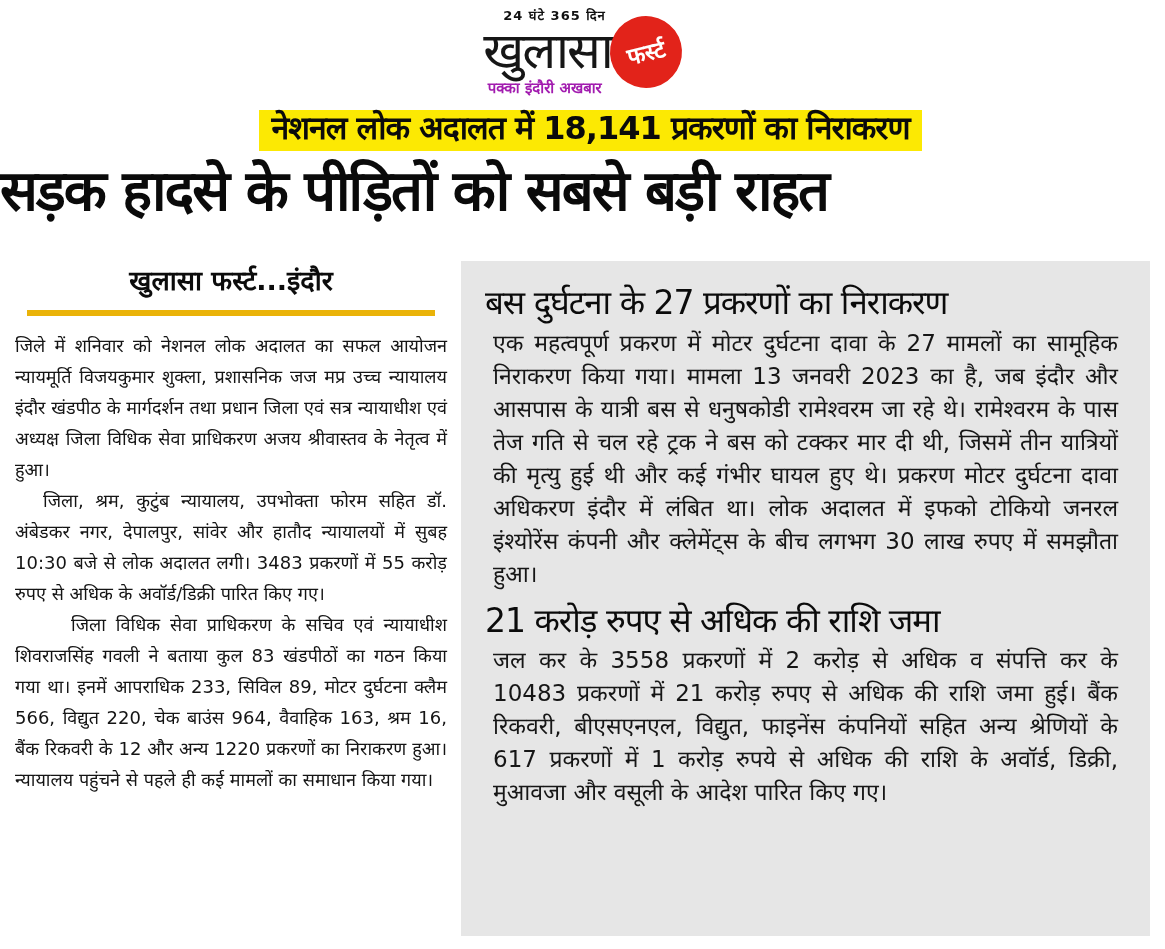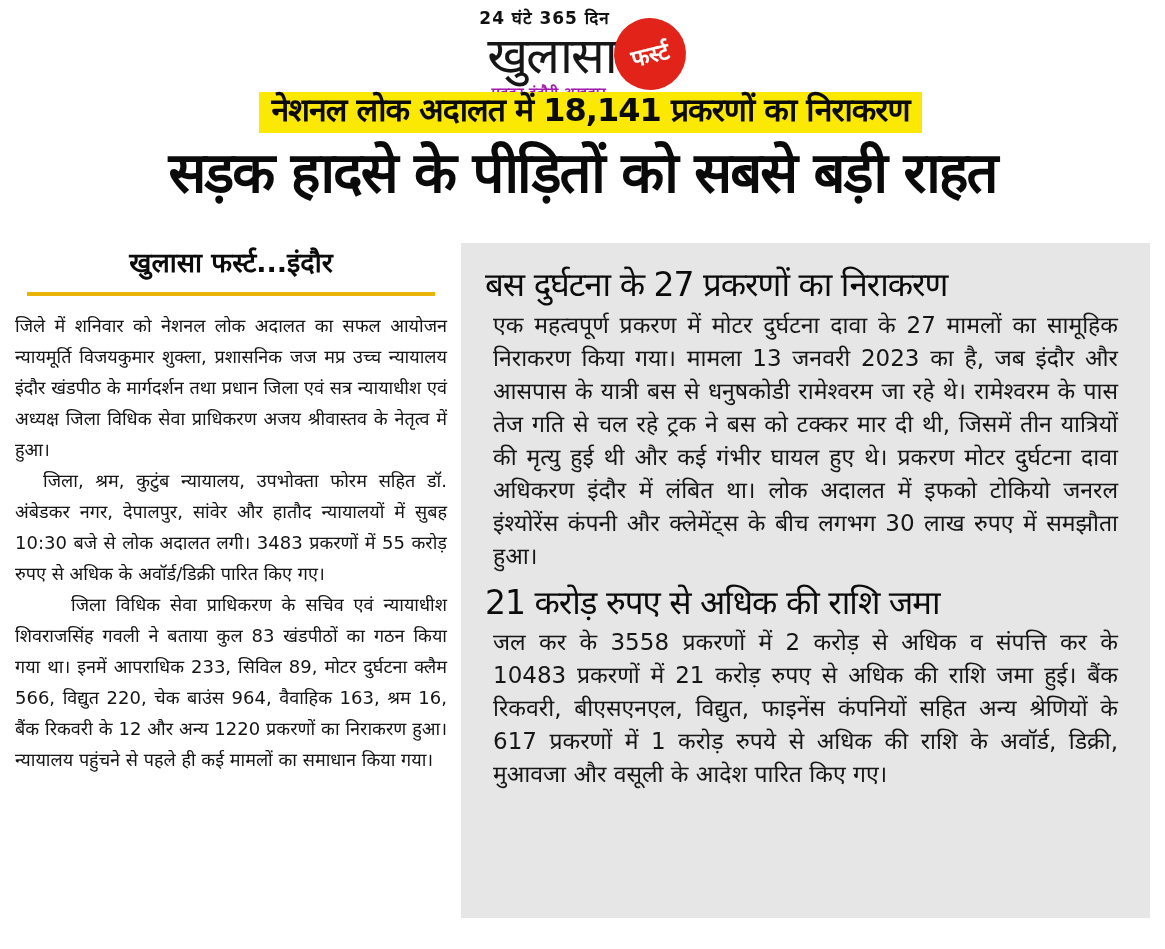"24 घंटे 365 दिन" .logo-top { font-size: 17px -> 13px }
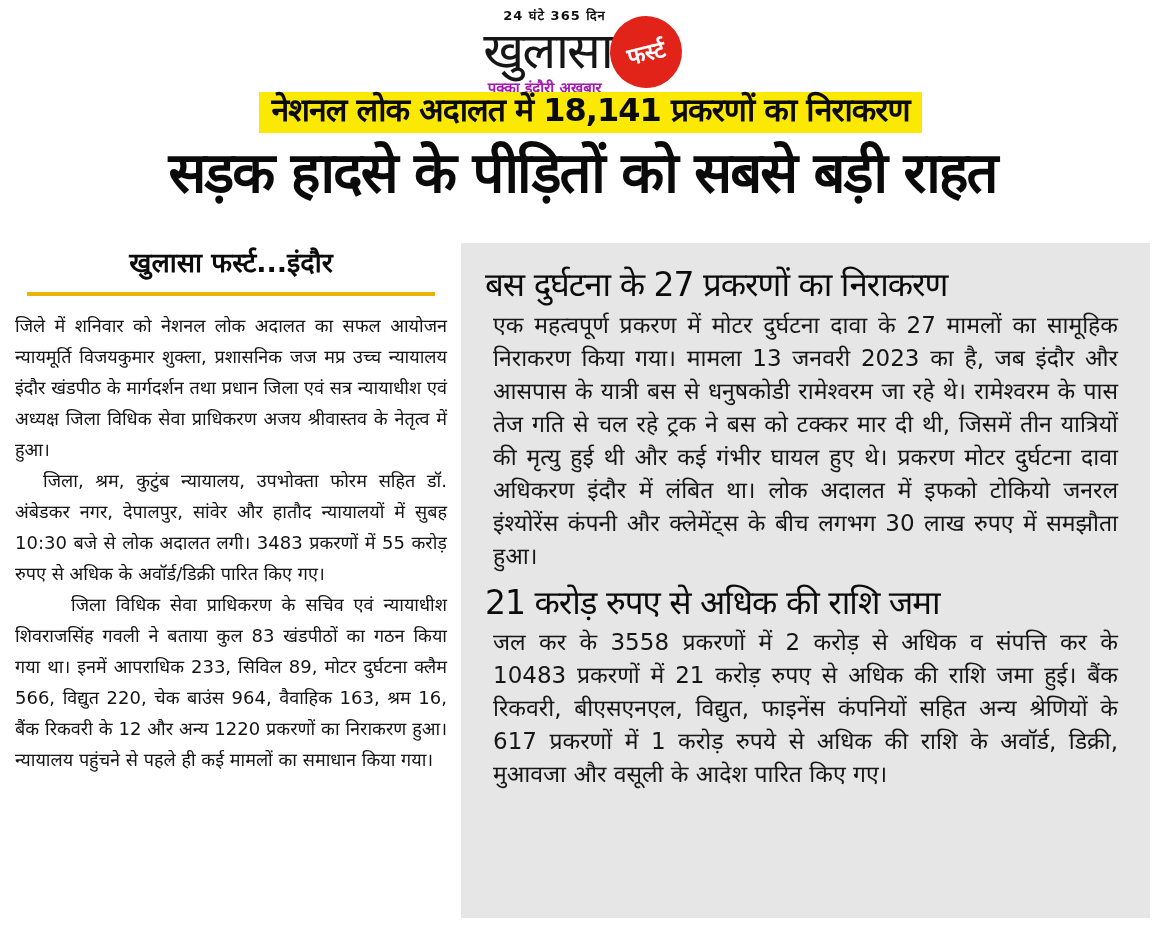"नेशनल लोक अदालत में 18,141" .kicker-row { margin-top: 0 -> 18px }
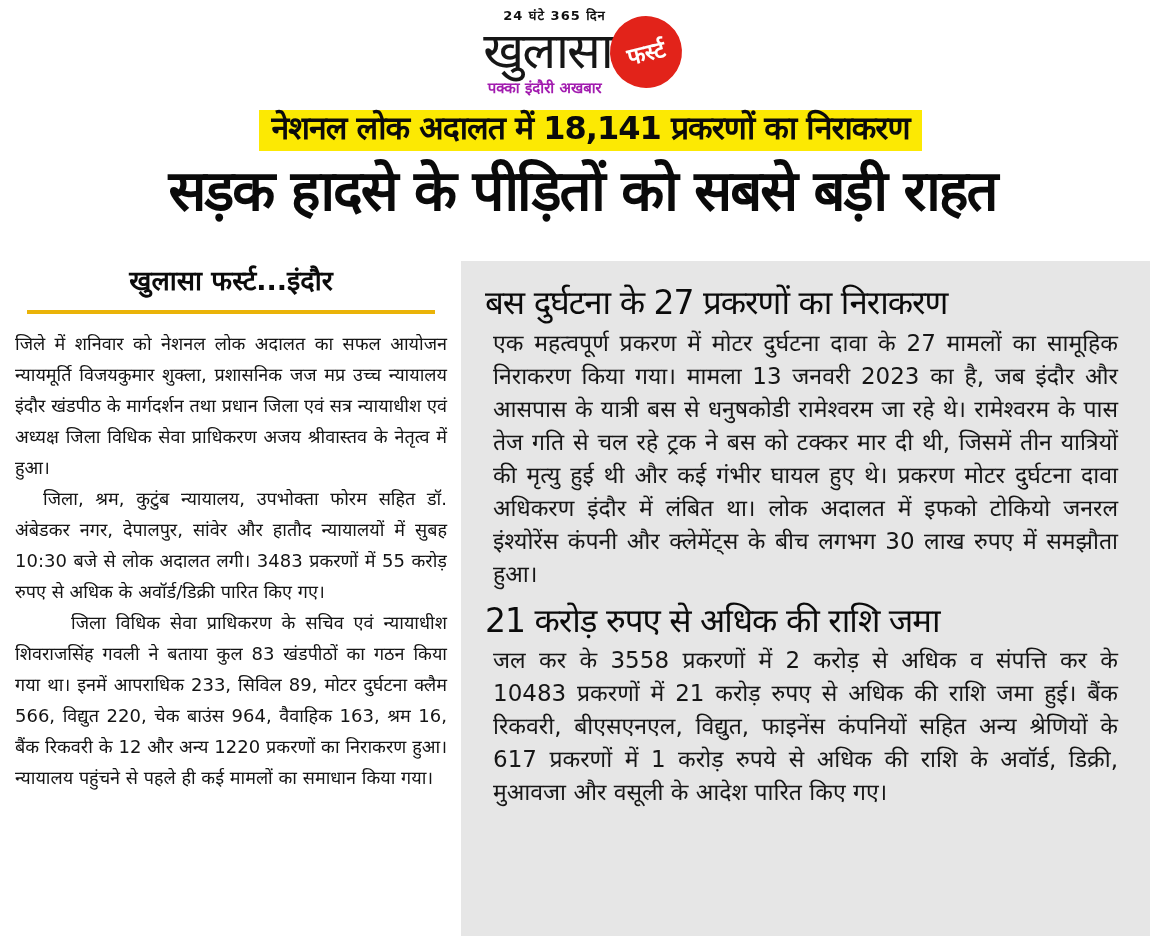"सड़क हादसे के पीड़ितों को" .headline { text-align: center -> left }
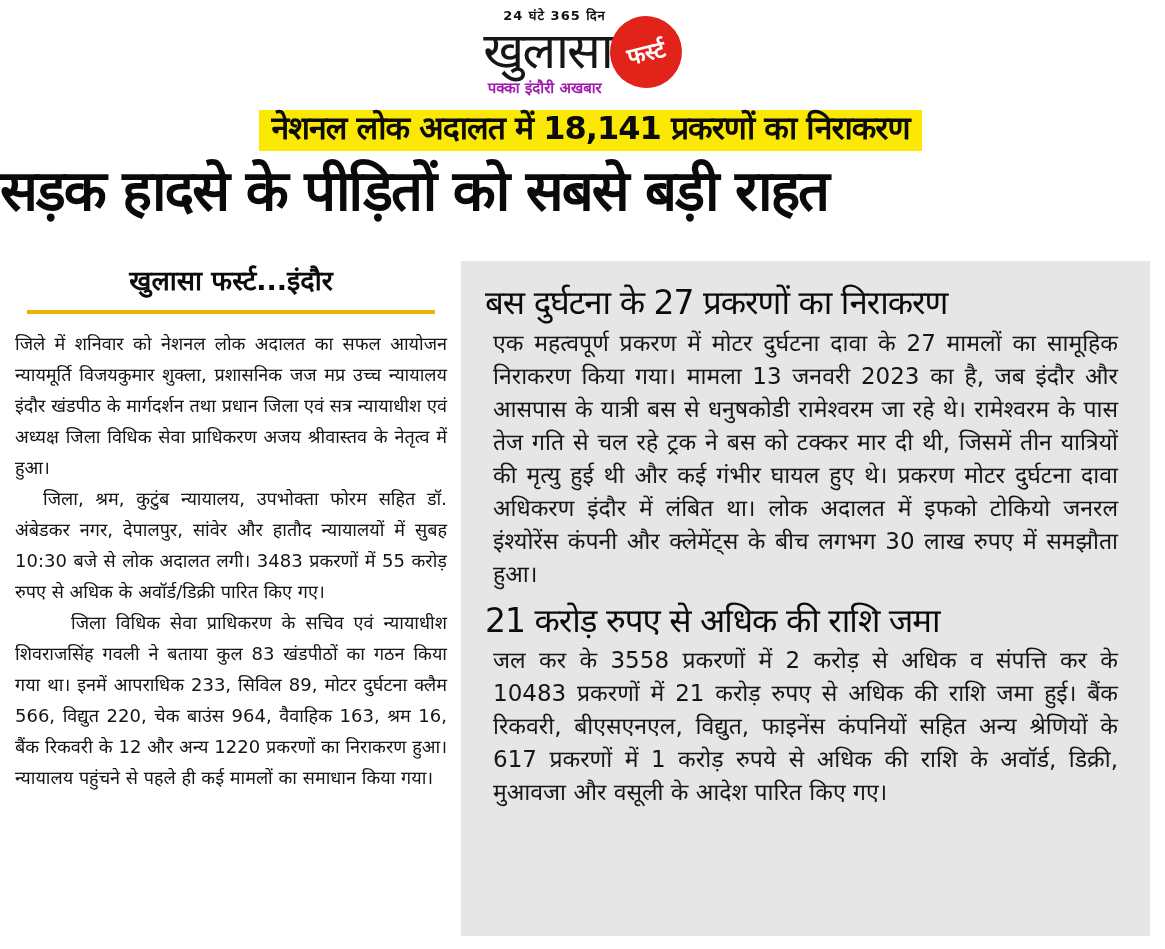"खुलासा फर्स्ट...इंदौर" .dateline { border-bottom: 4px solid #eab308 -> 6px solid #eab308 }
